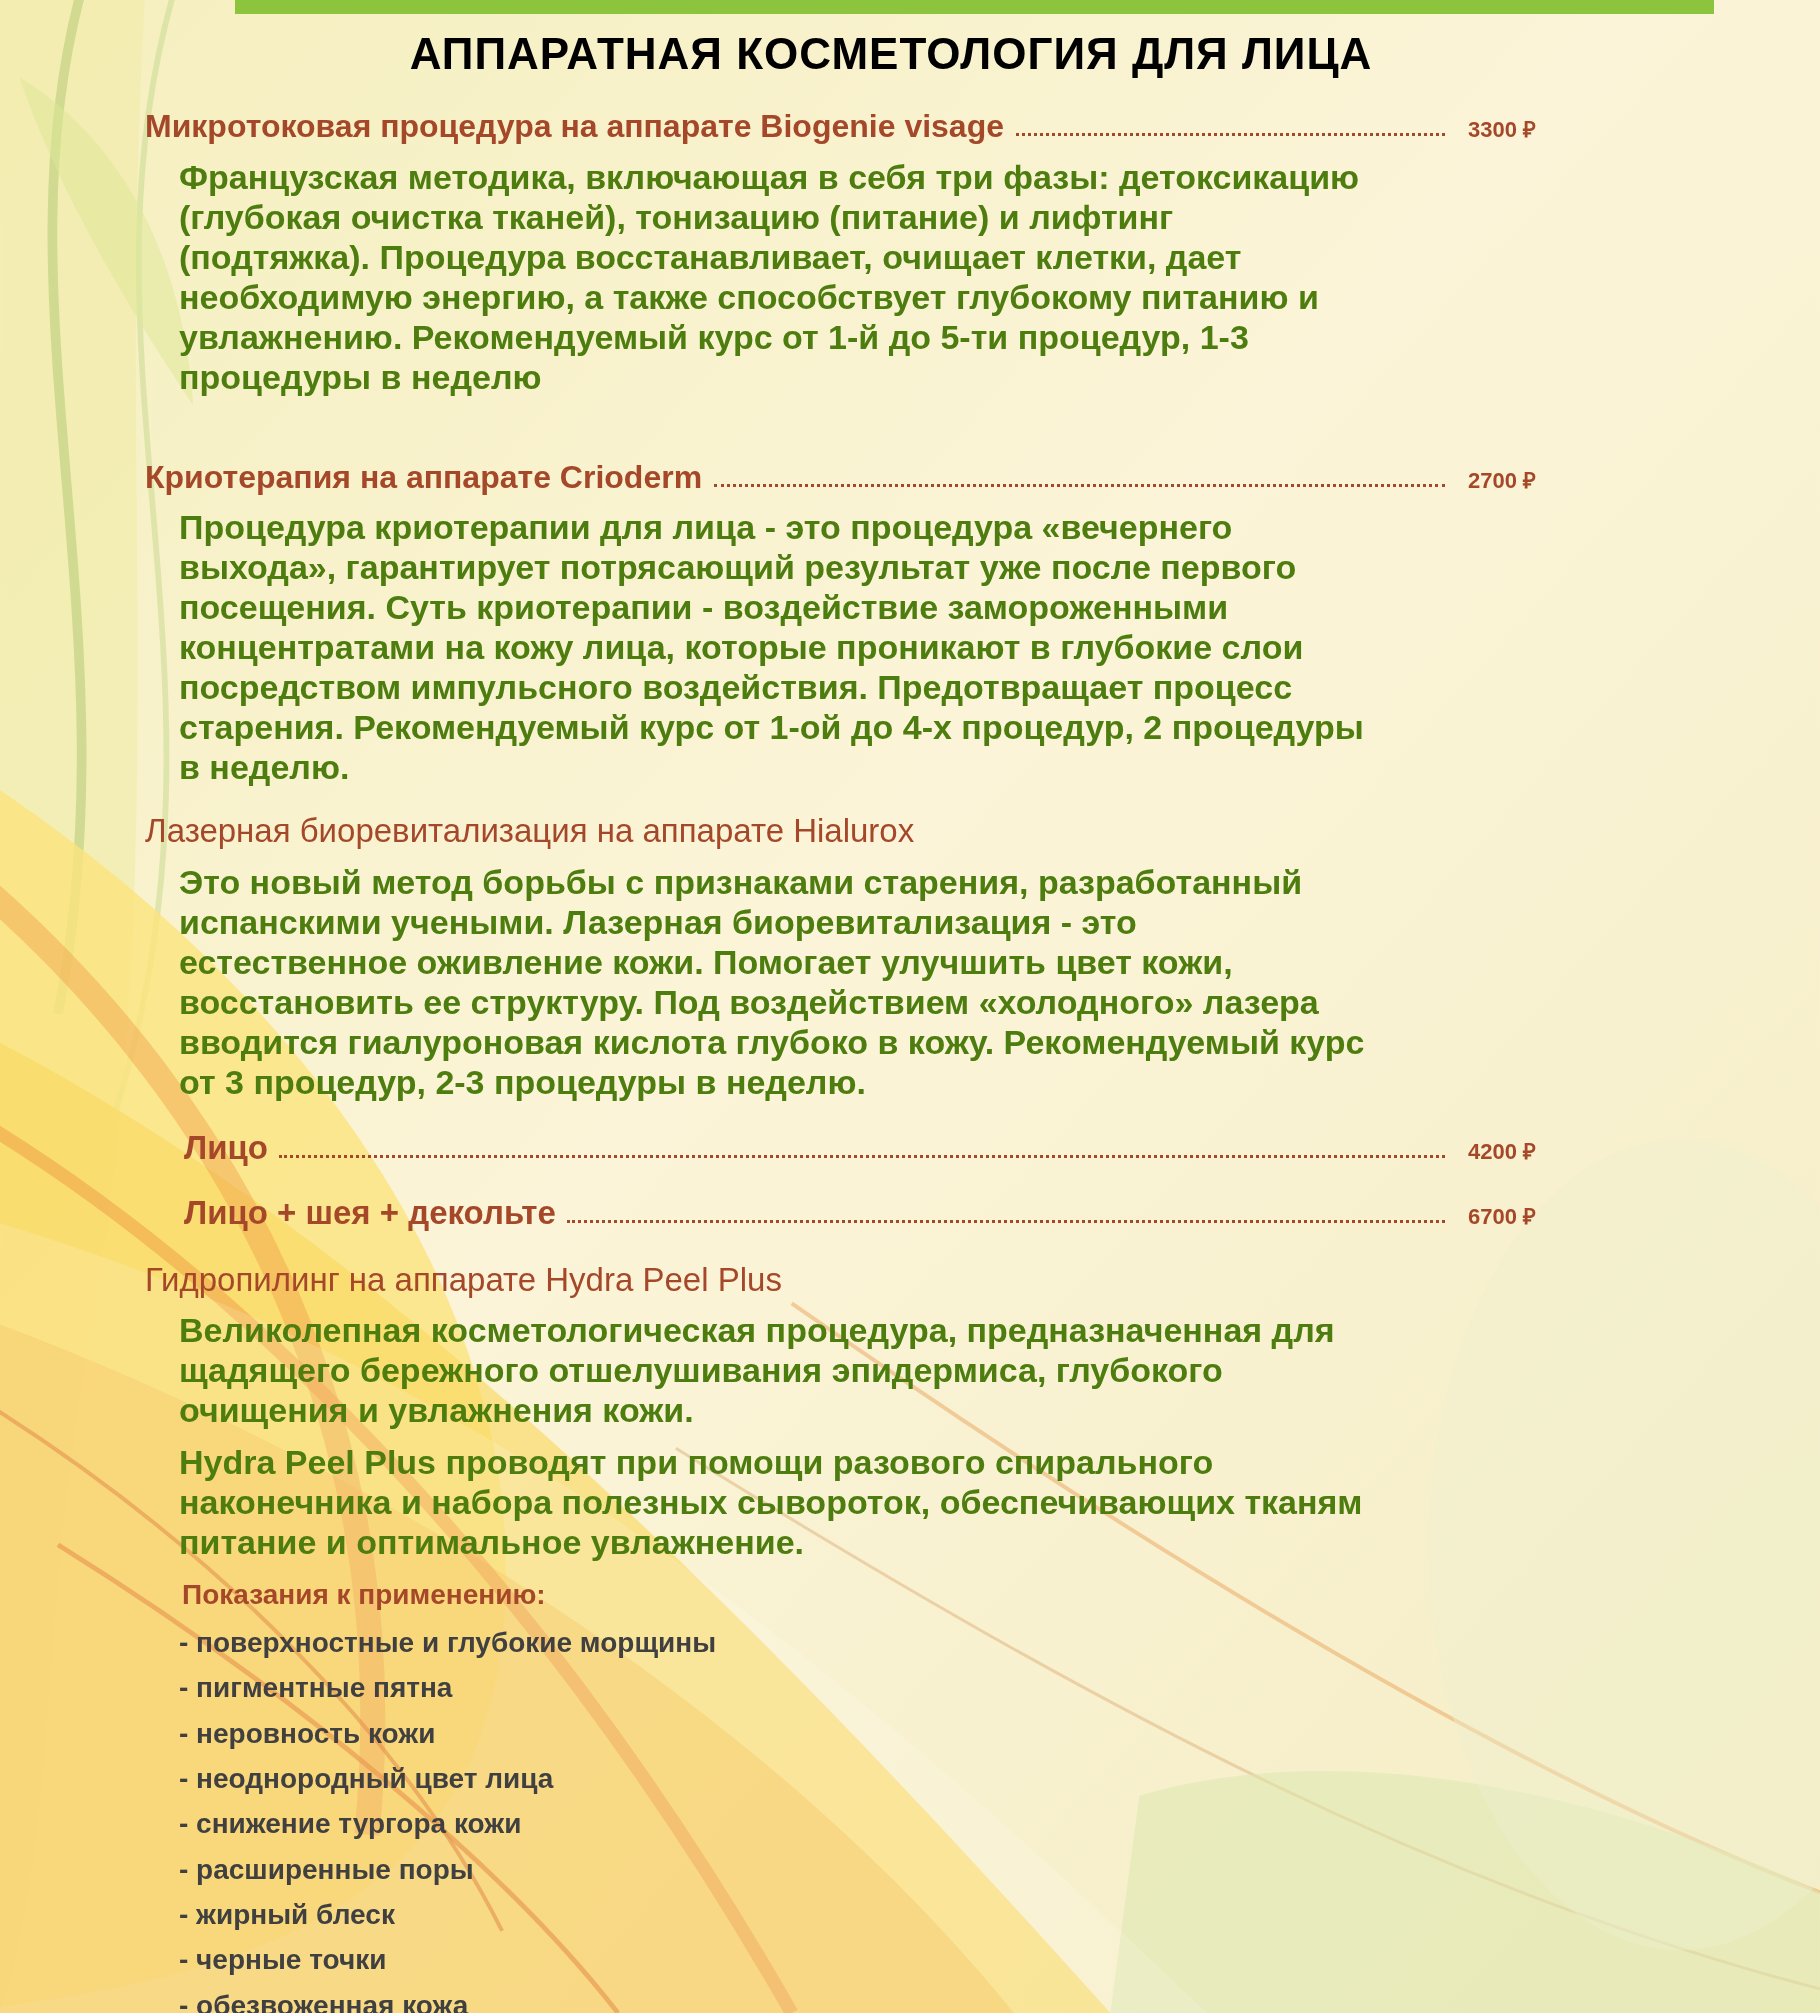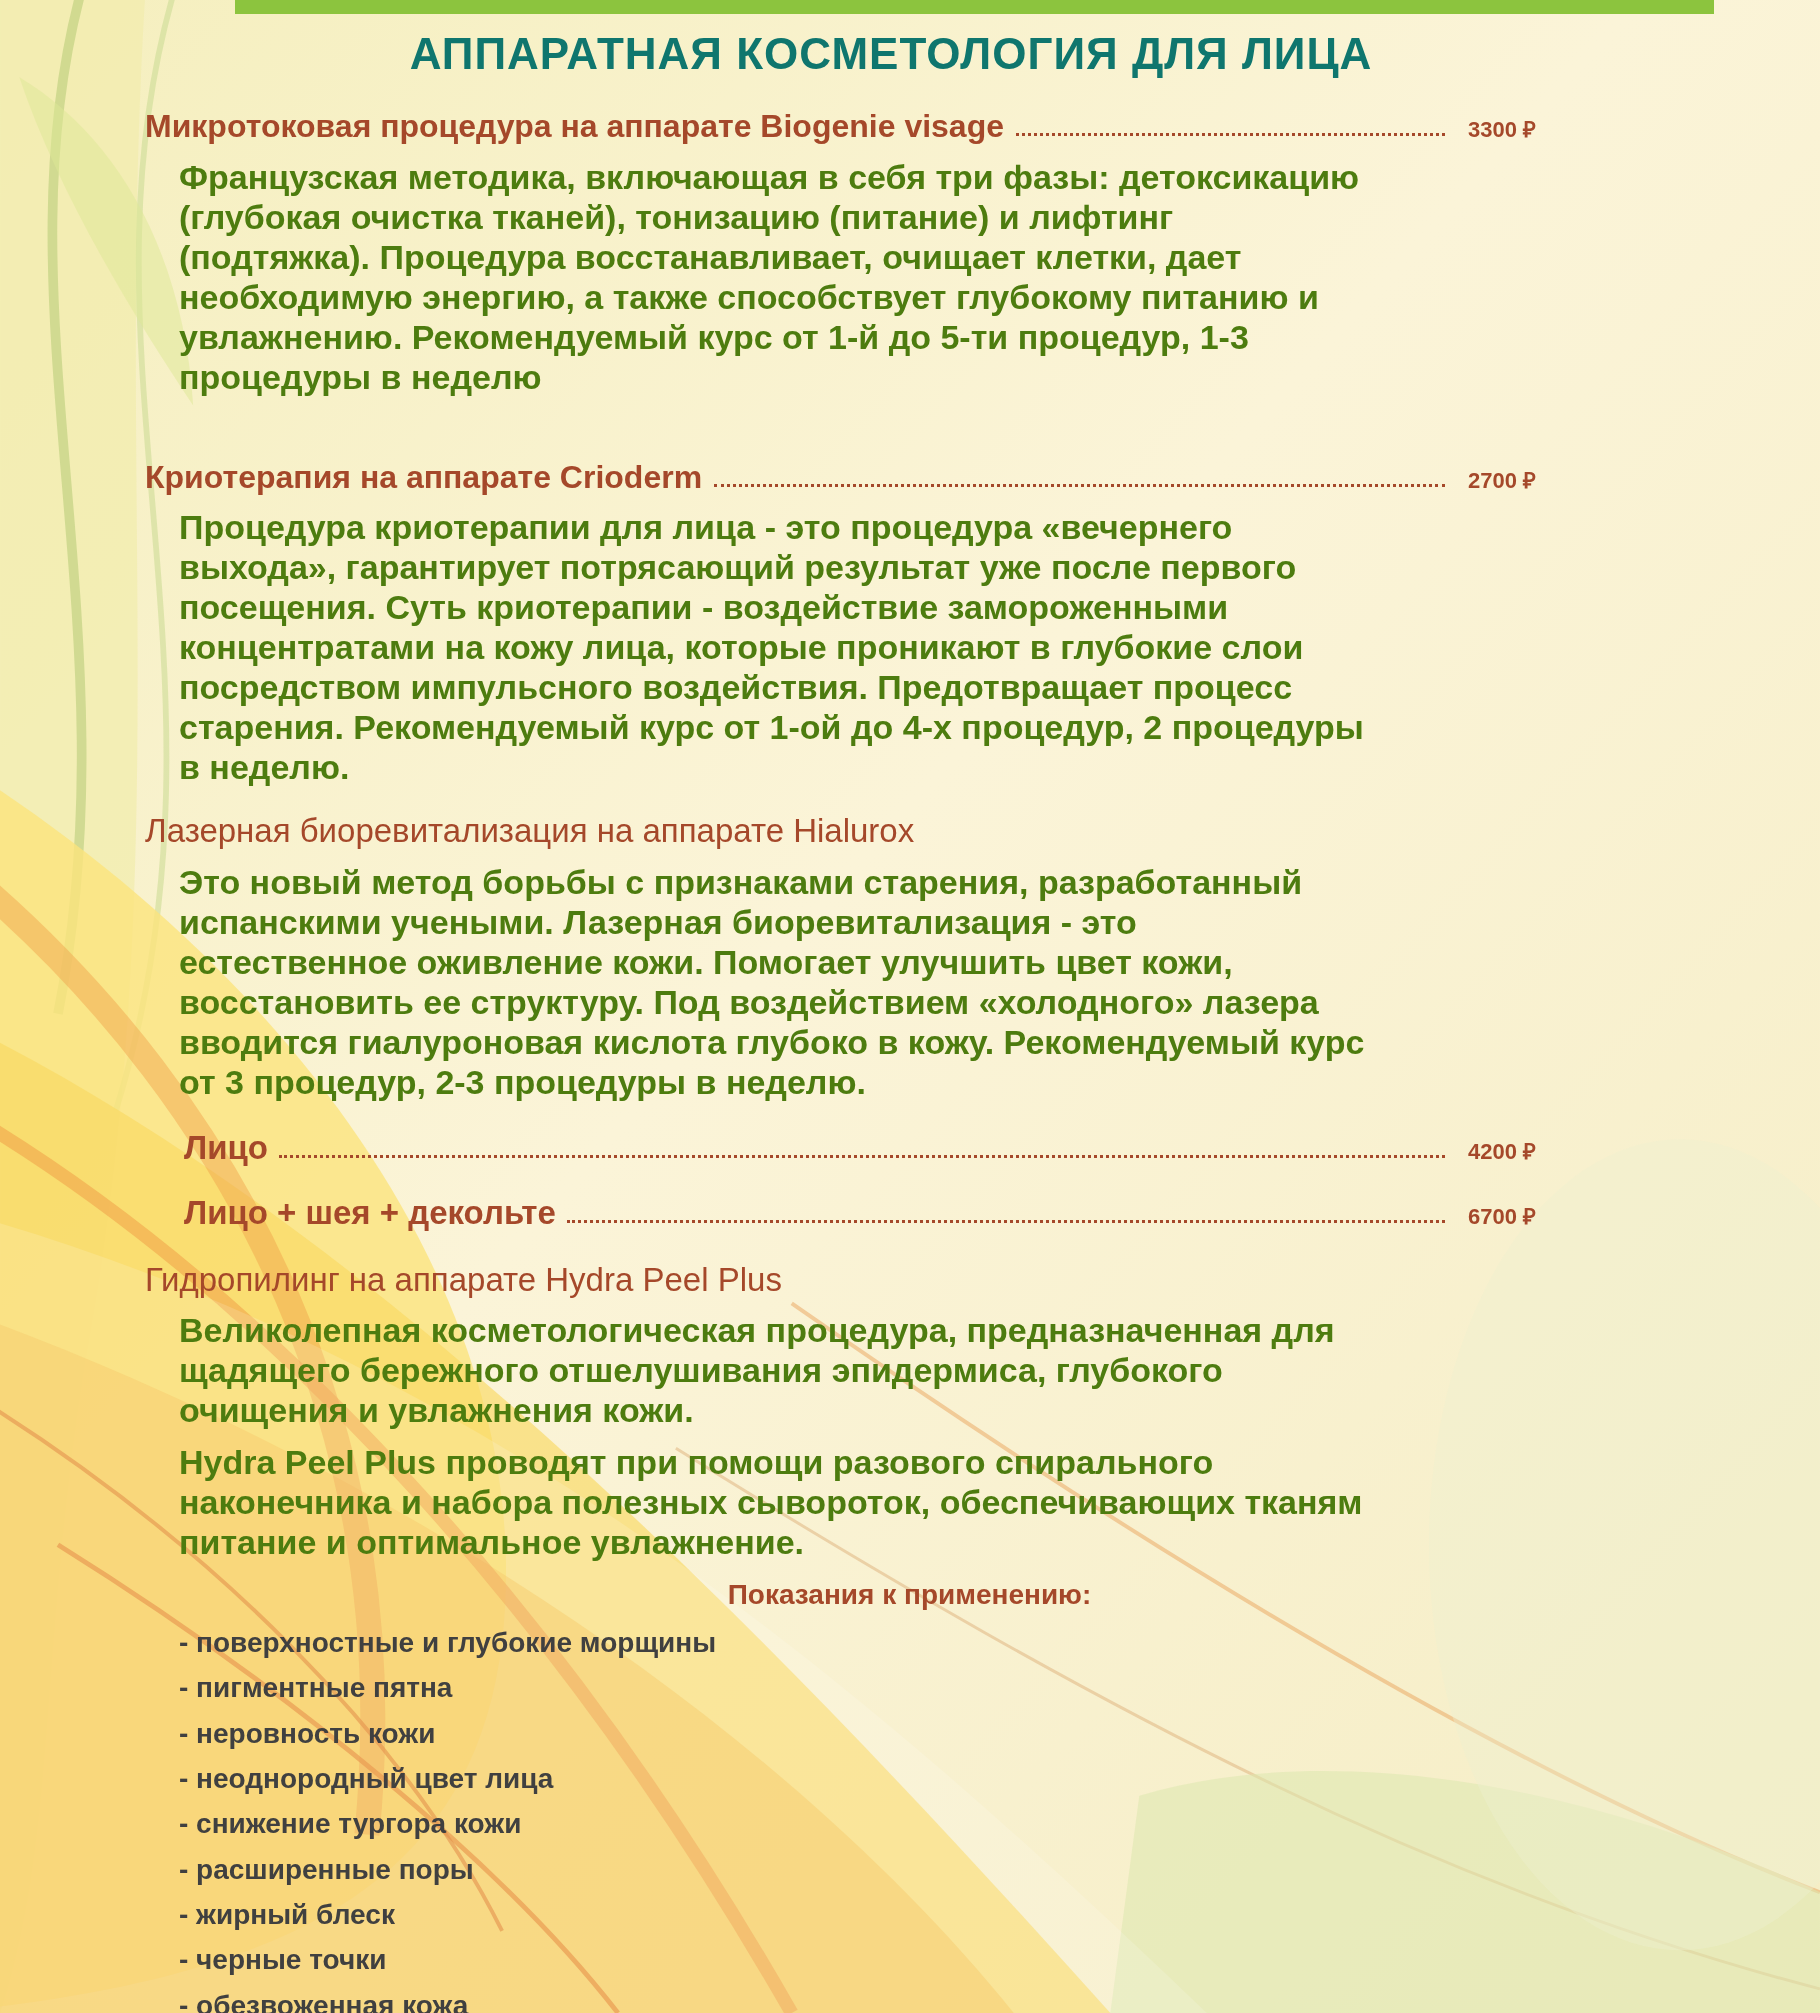"АППАРАТНАЯ КОСМЕТОЛОГИЯ ДЛЯ ЛИЦА" .page-title { color: #0f766e -> #000000 }
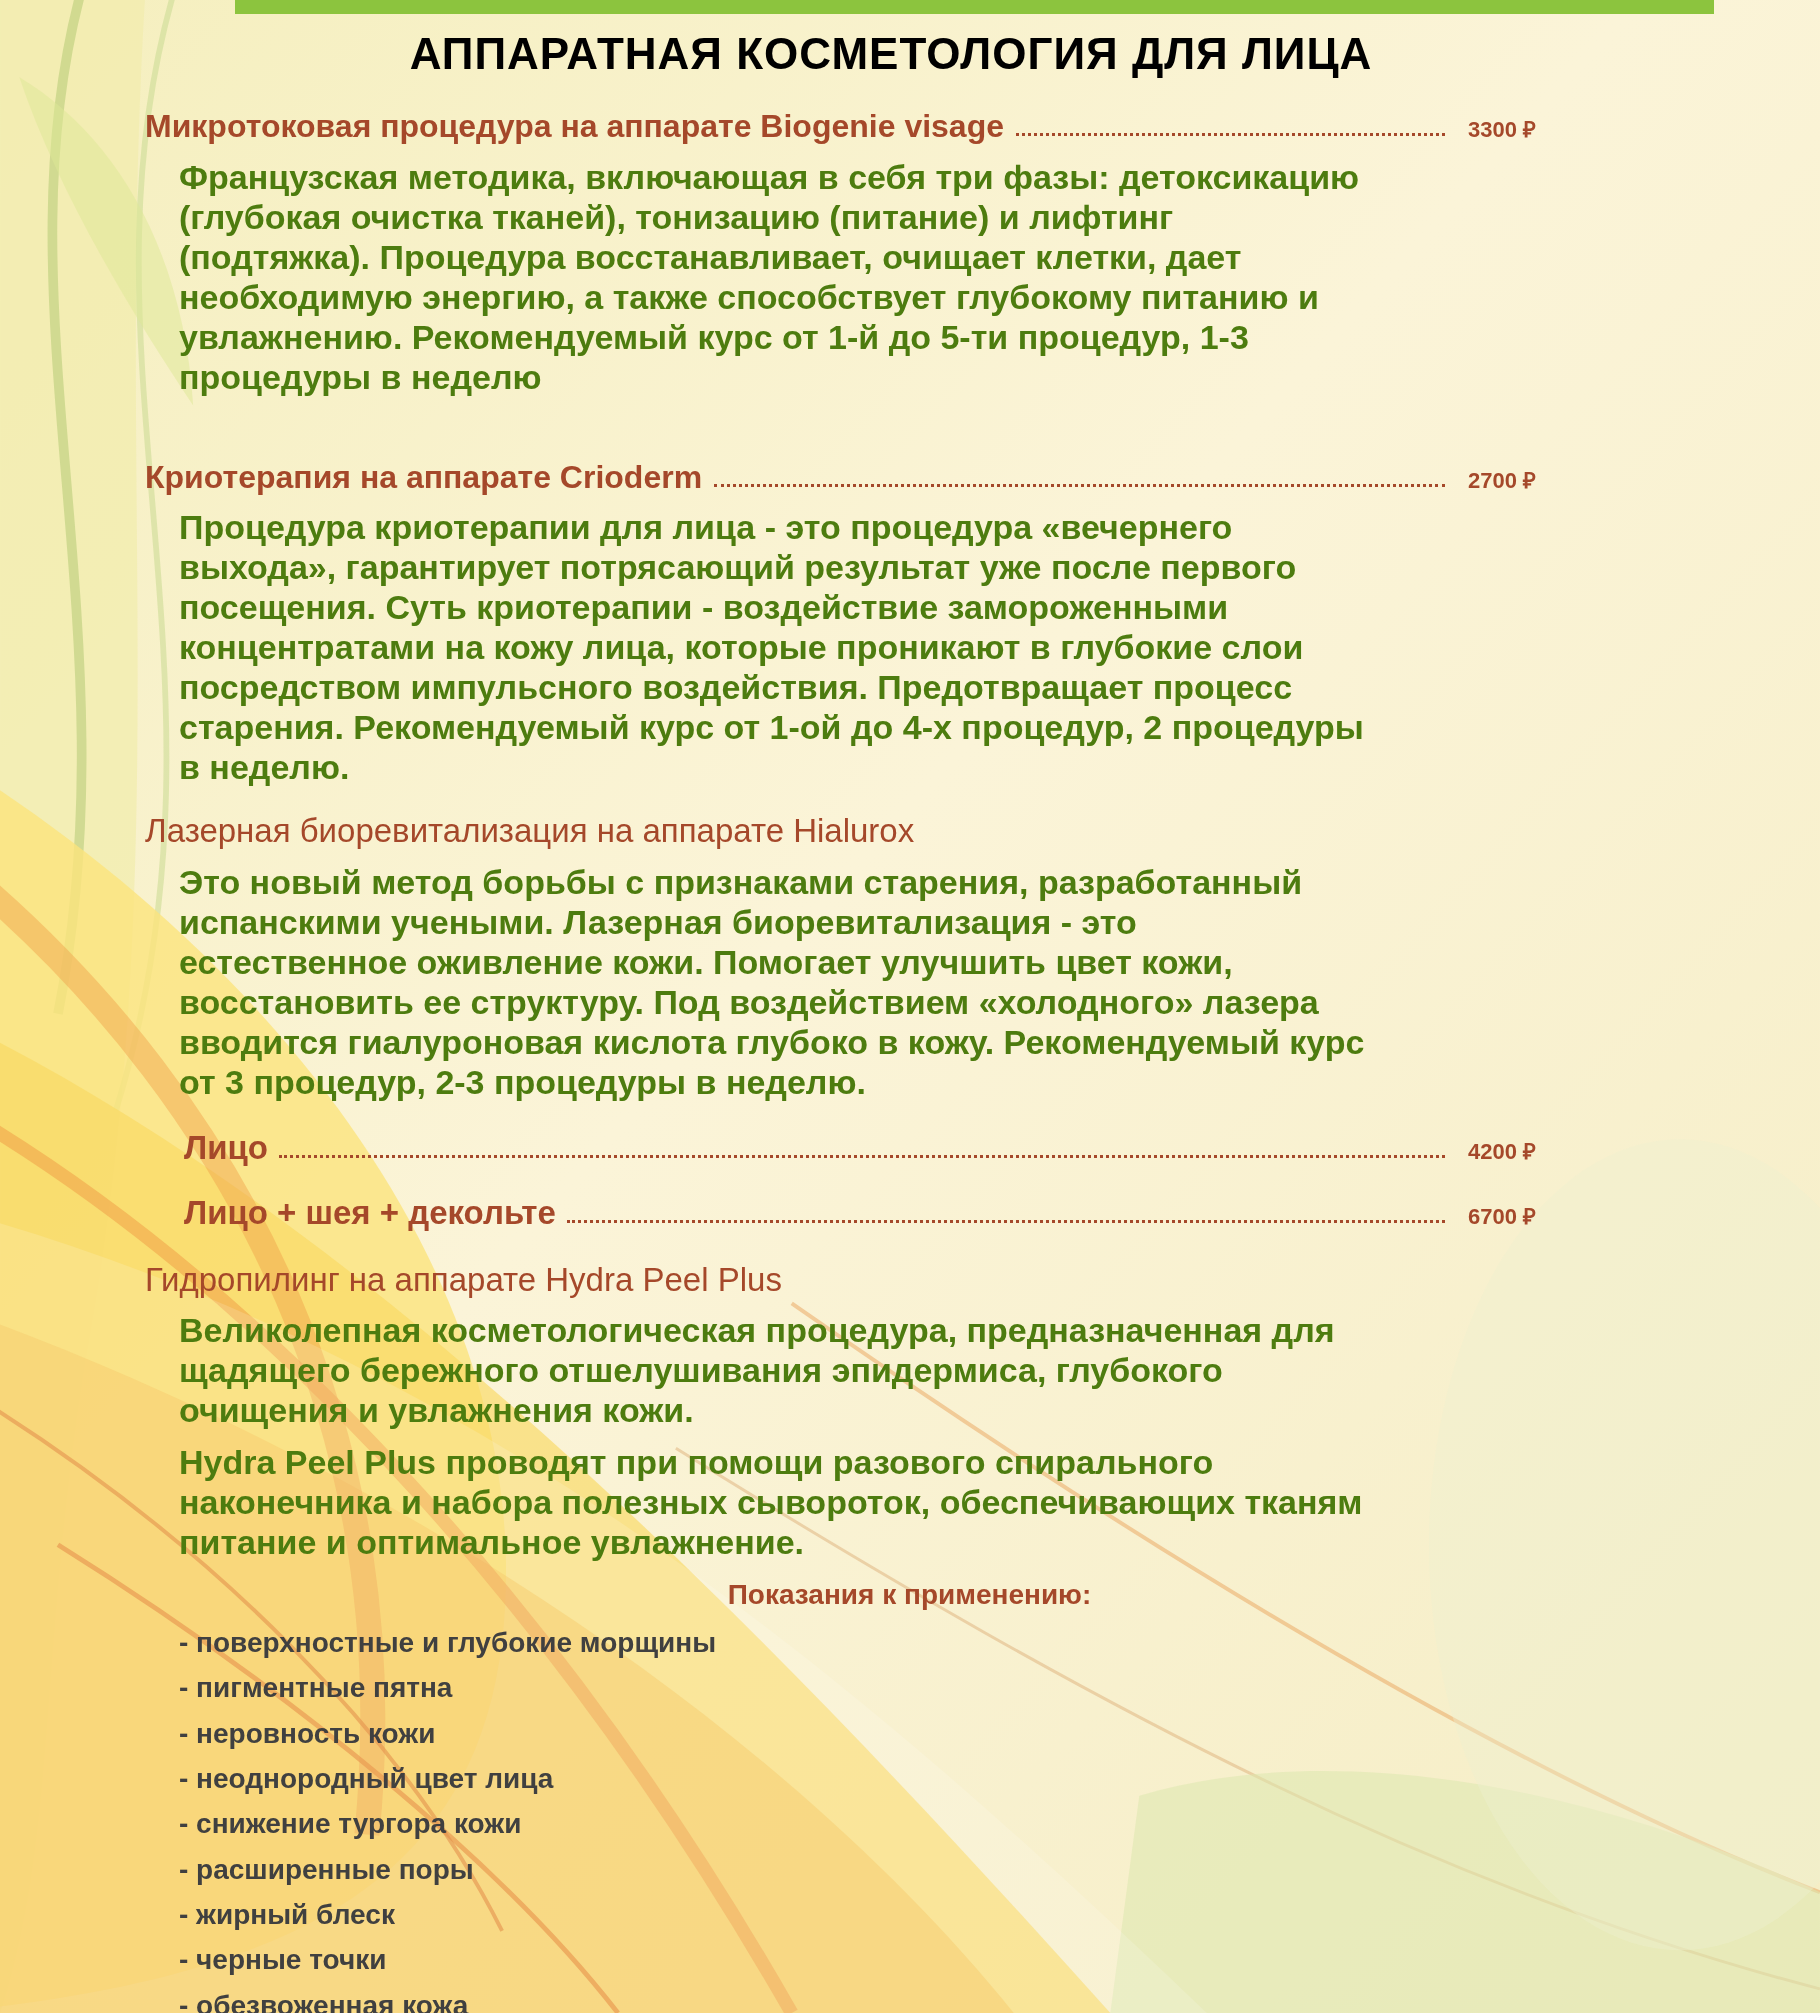"Показания к применению:" .indications-title { text-align: center -> none }
